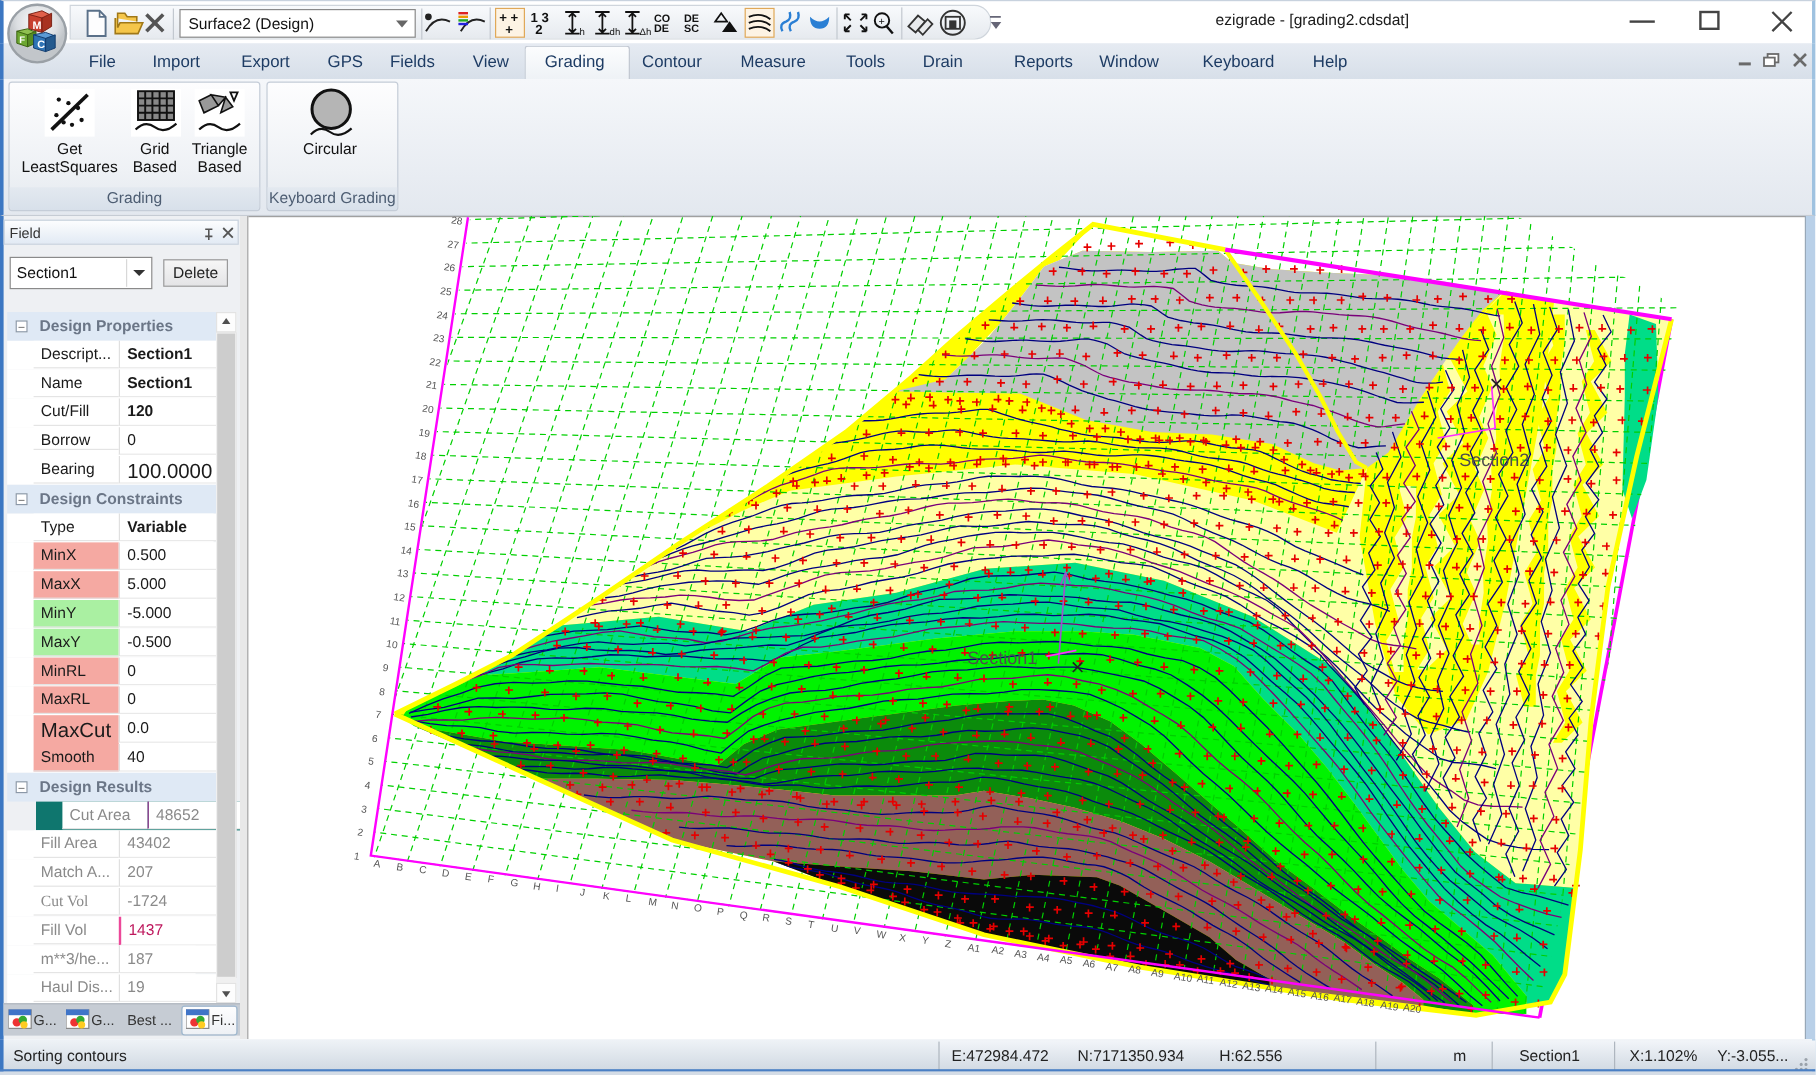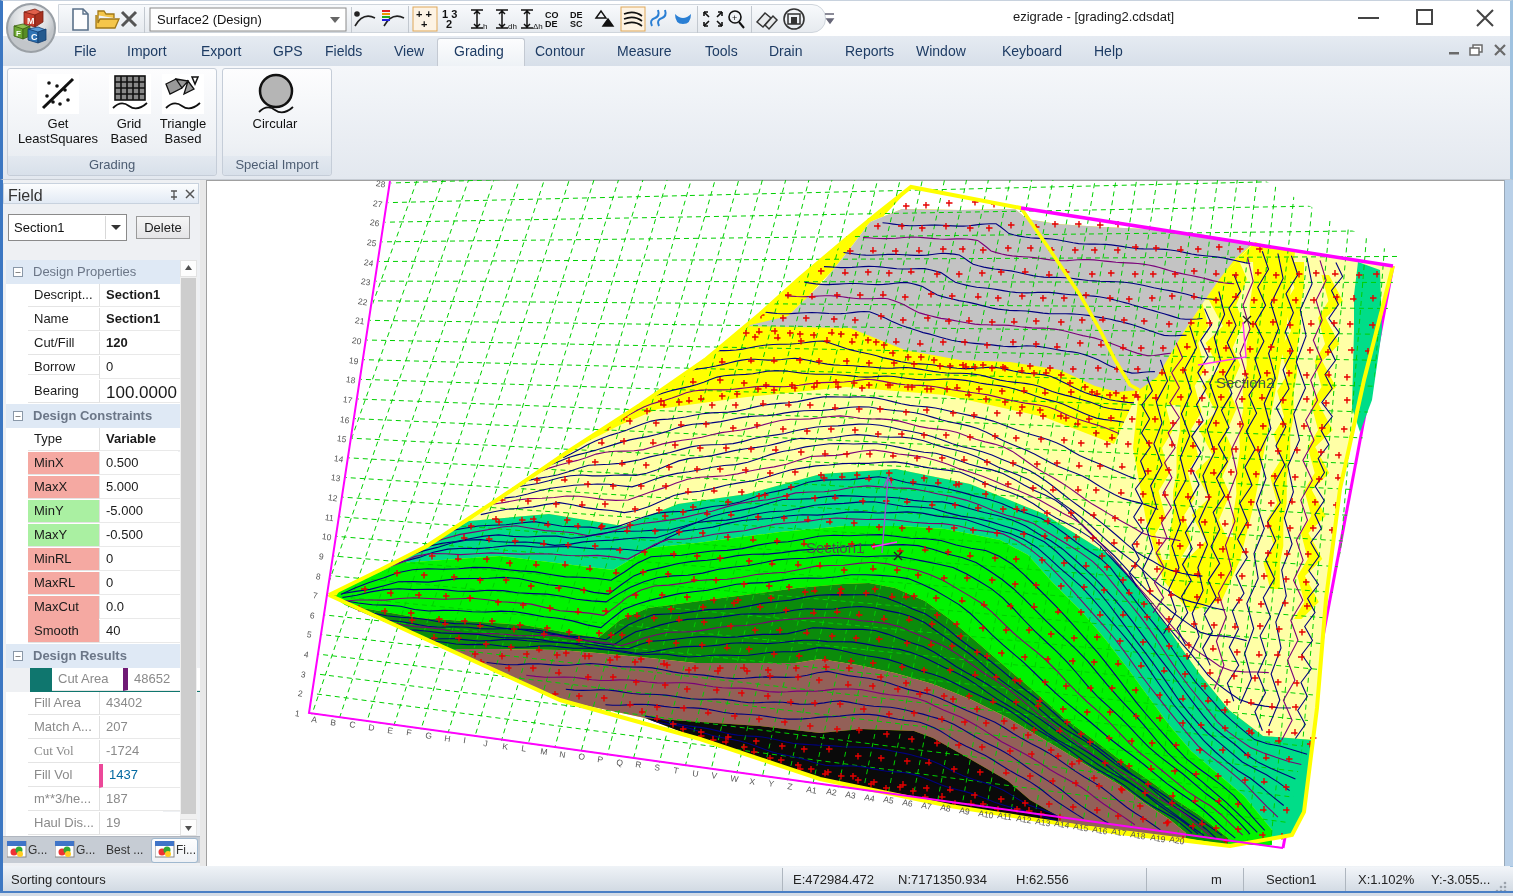"Special Import" div.abs { text: Special Import -> Keyboard Grading }
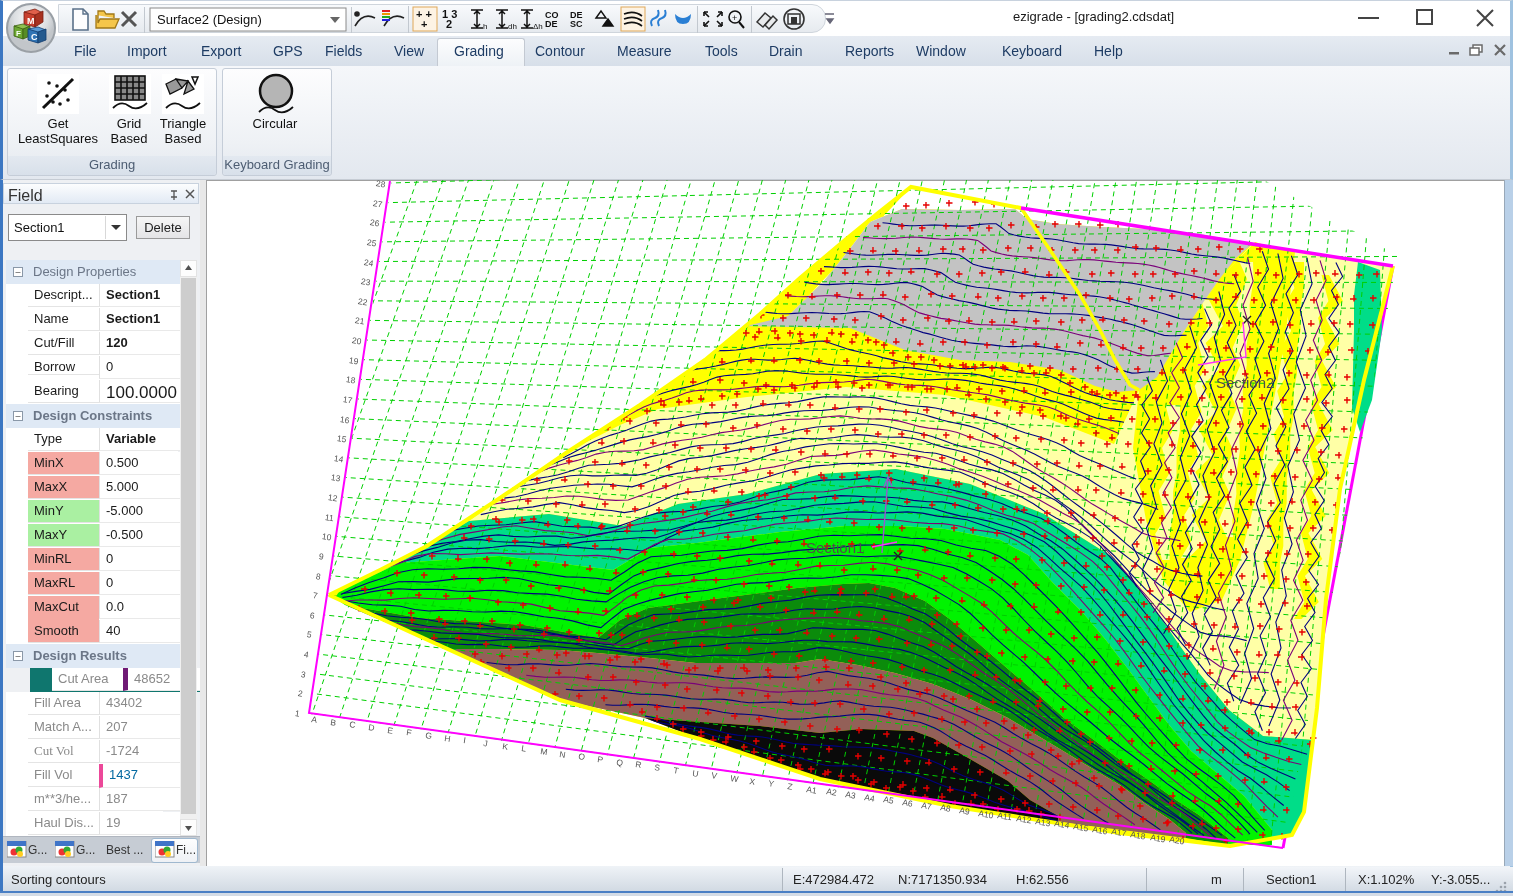"Field" span { font-size: 16px -> 12px }
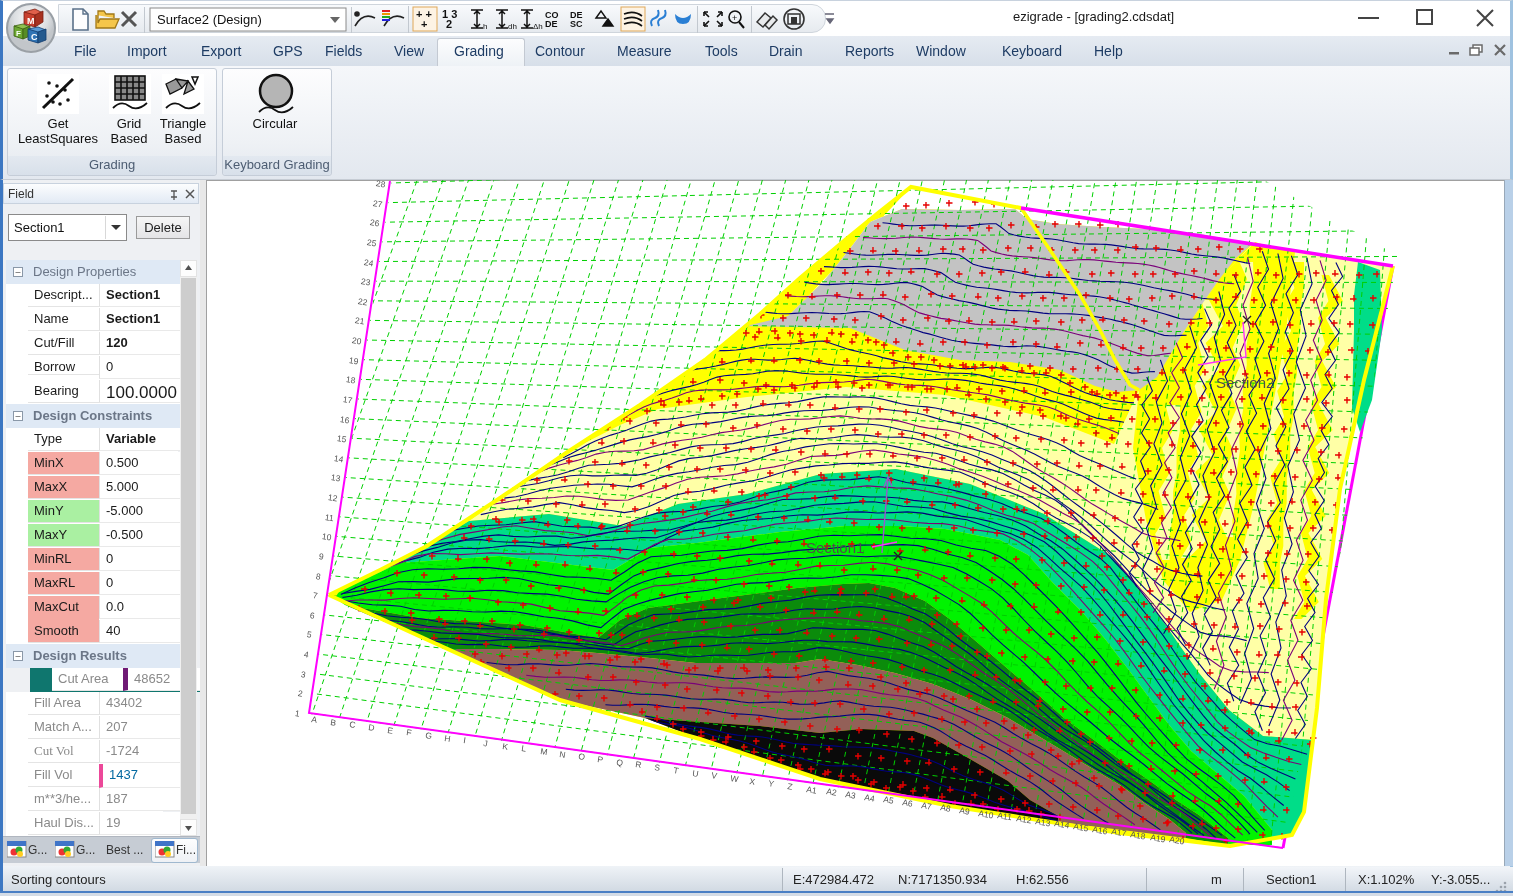"Design Properties" span { font-weight: normal -> bold }
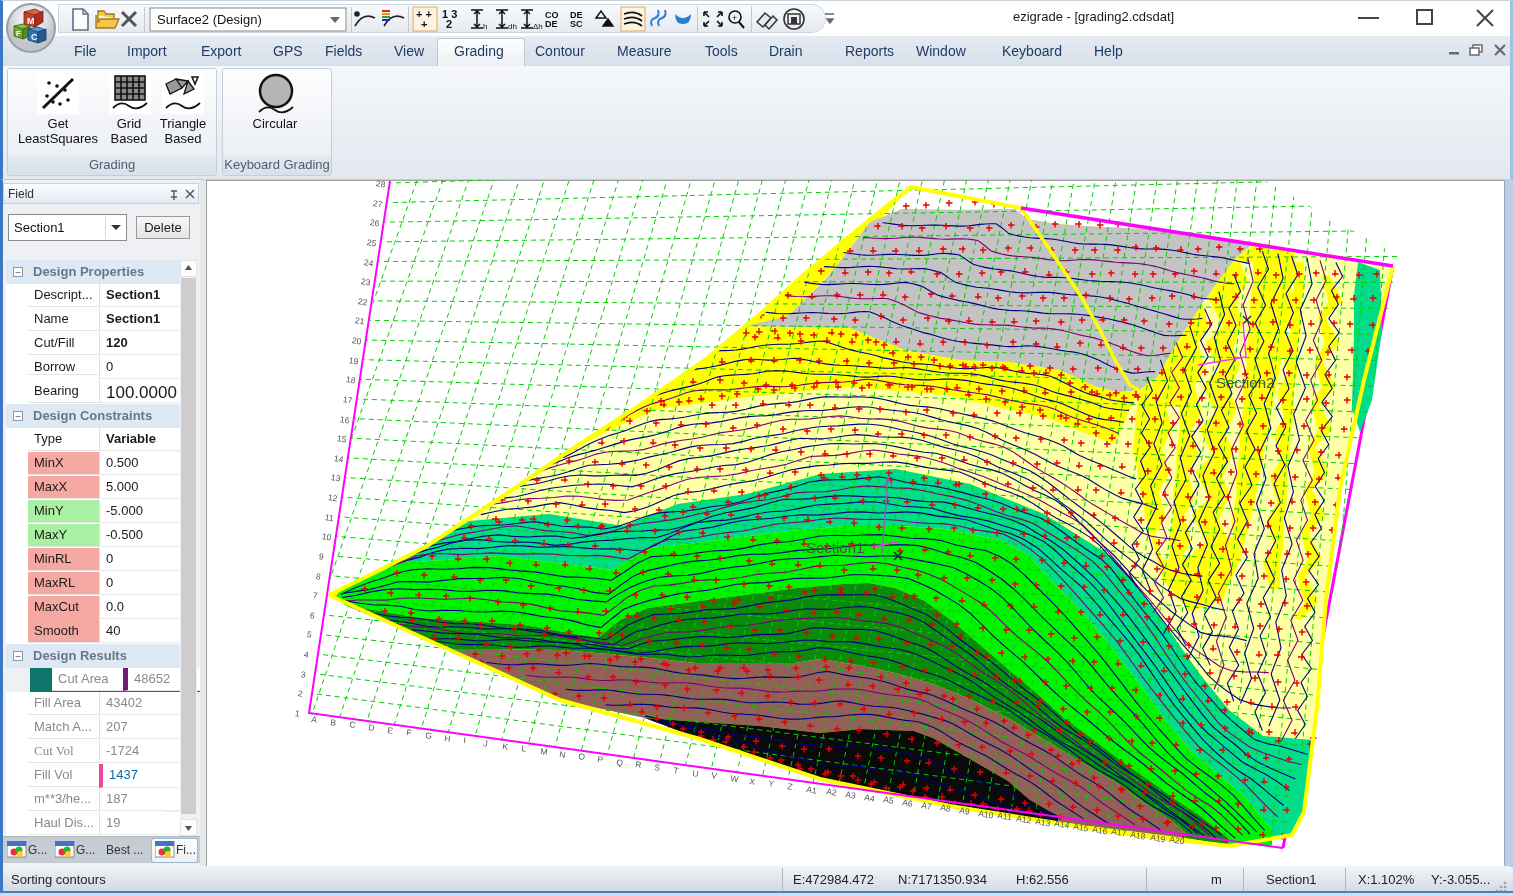"MaxCut" div { font-size: 13px -> 17px }
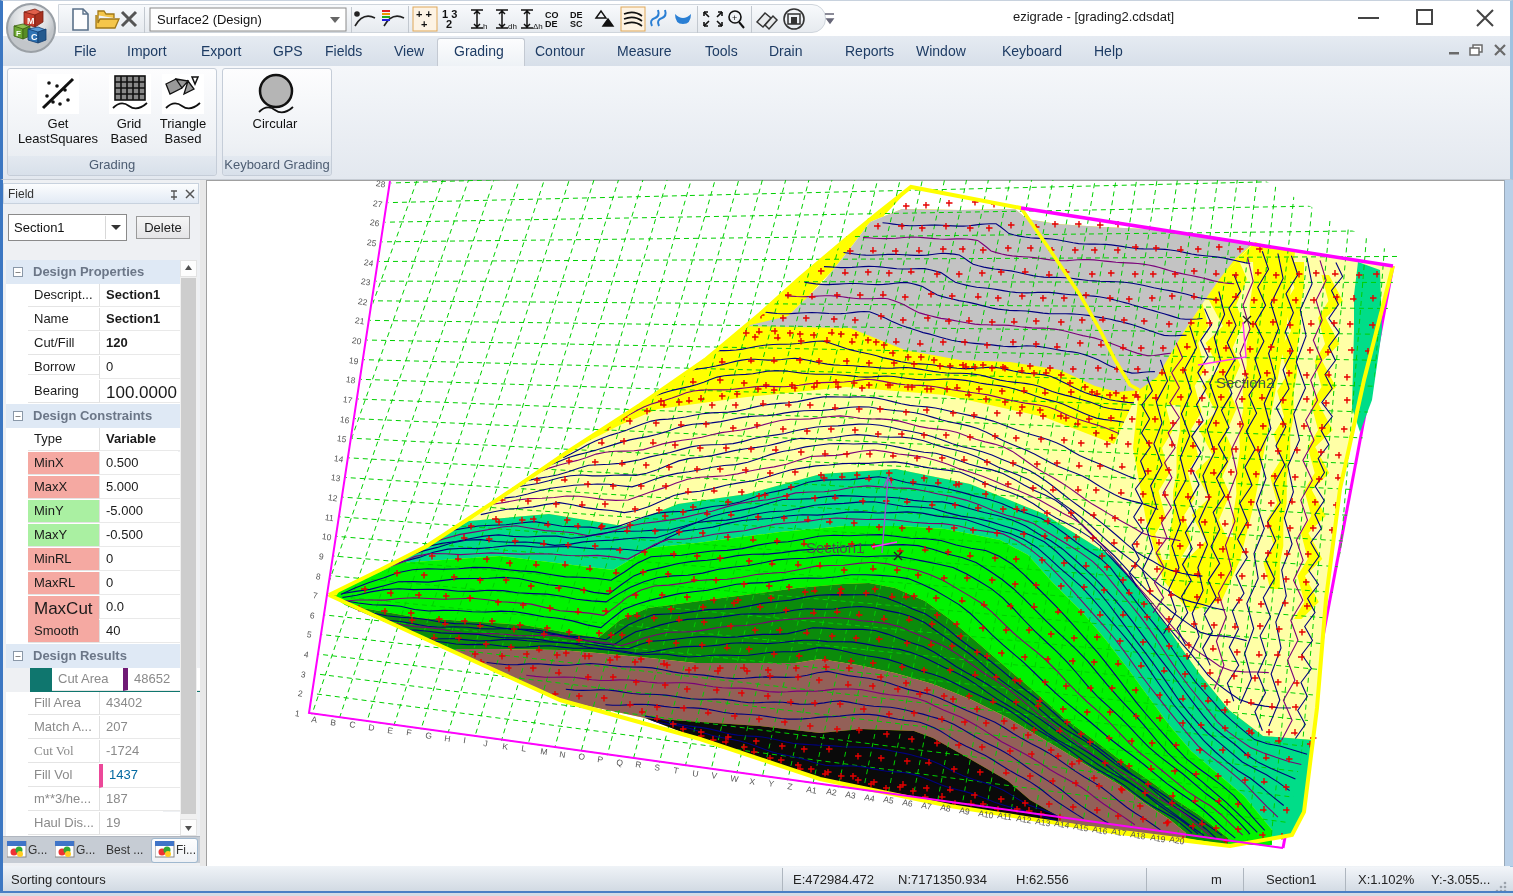"48652" div { border-left: 5px solid #701a75 -> 1px solid #701a75 }
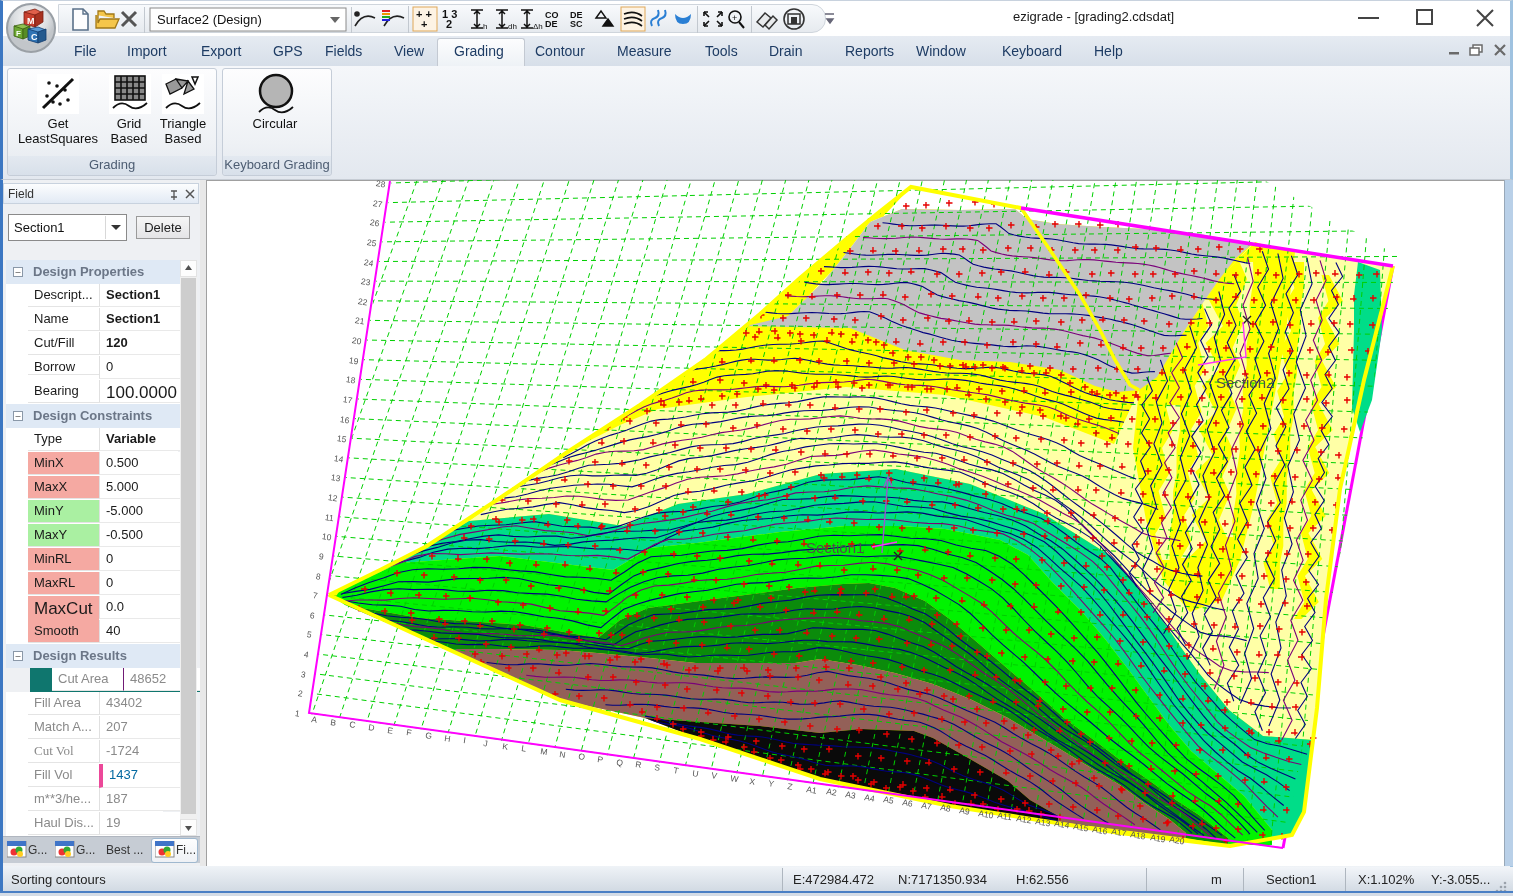"1437" div { border-left: 4px solid #ec4899 -> 2px solid #ec4899; color: #0369a1 -> #be185d }
